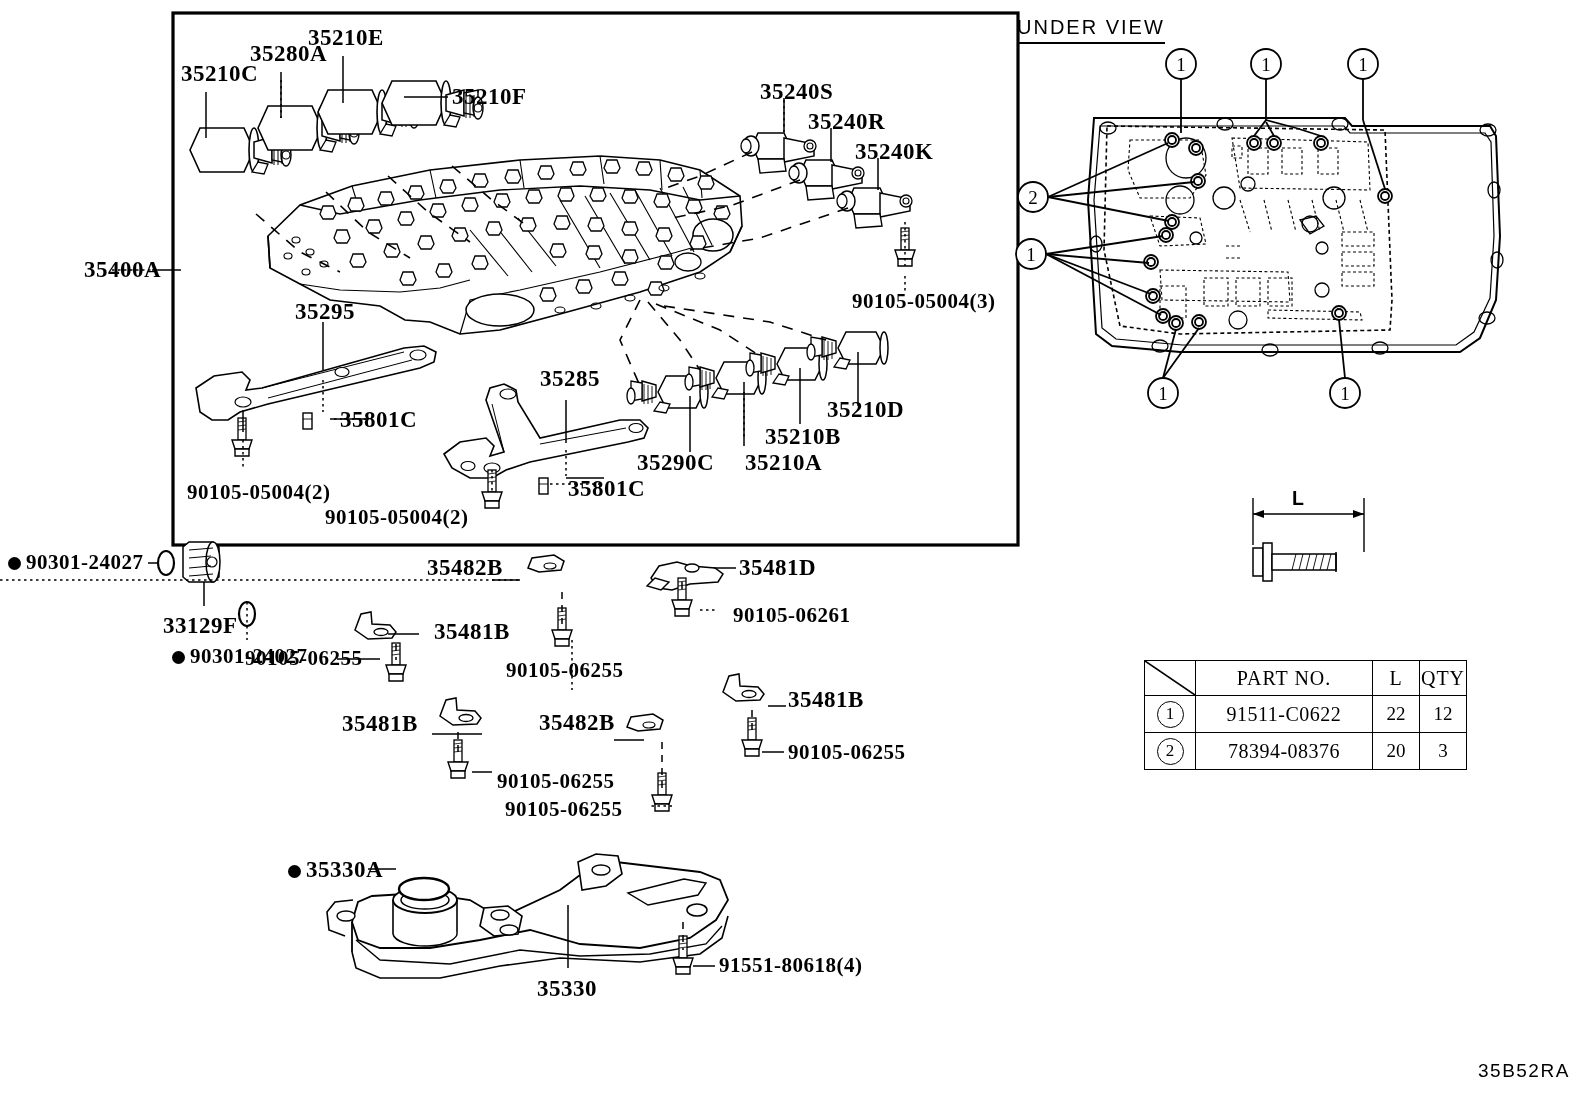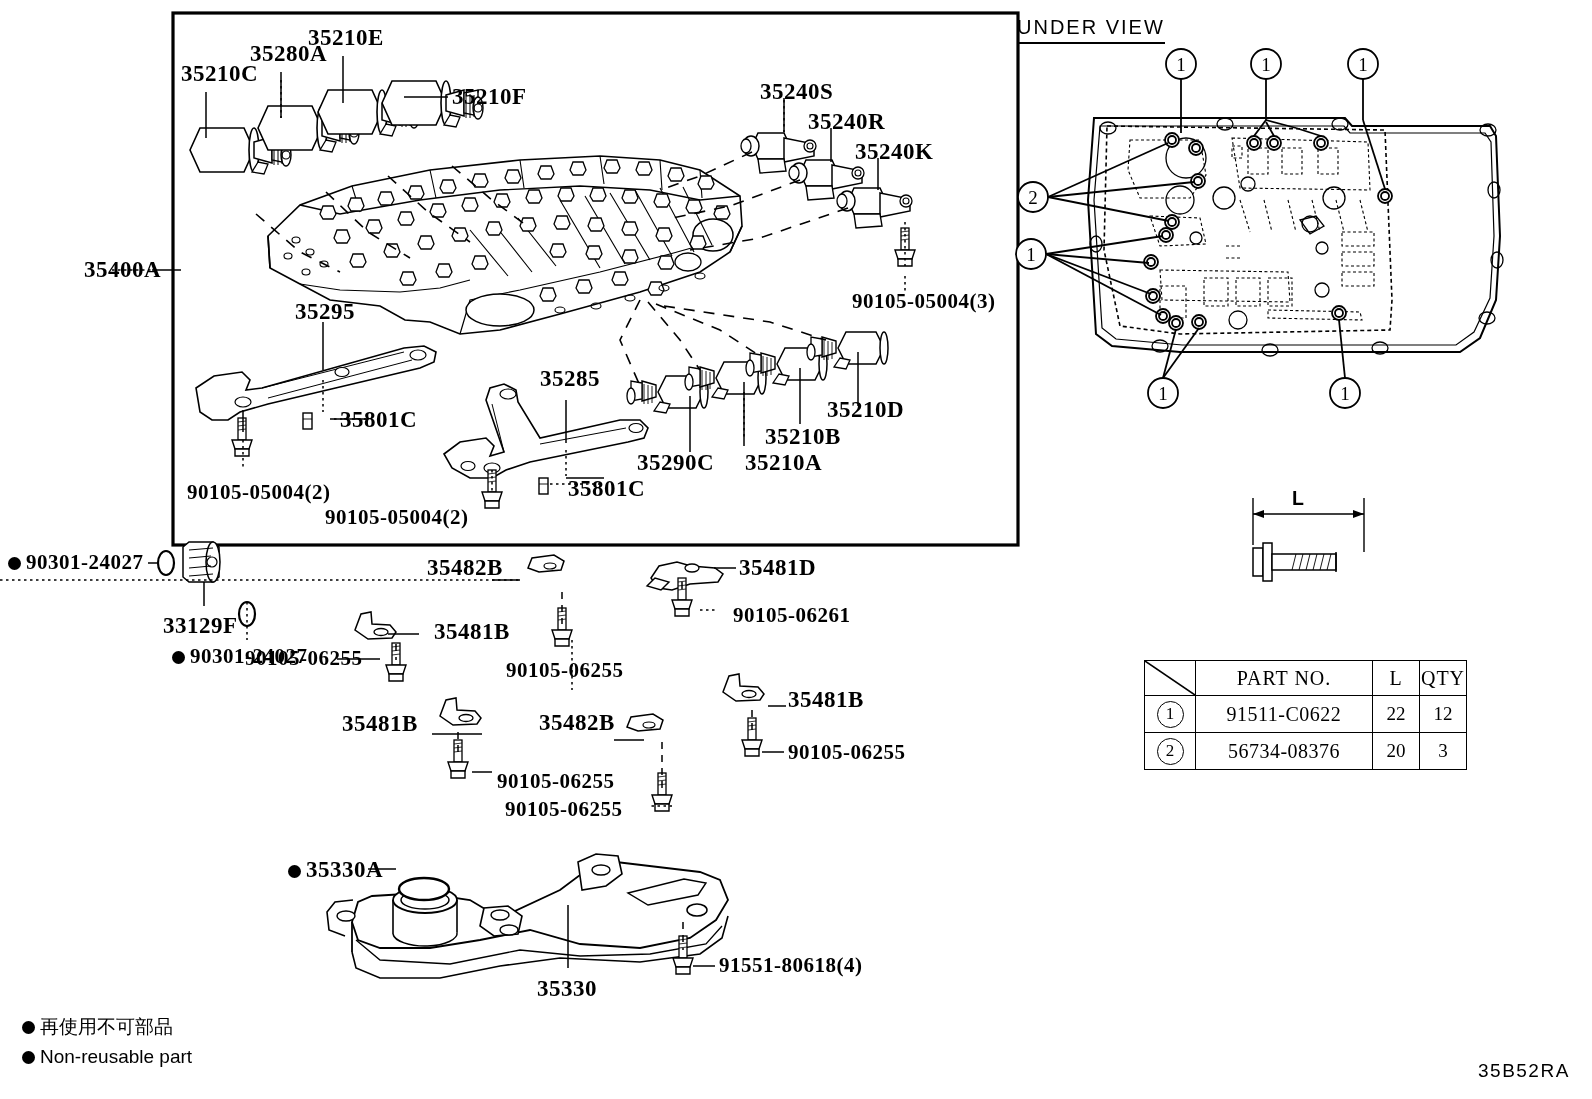"56734-08376" td.c-pn { text: 56734-08376 -> 78394-08376 }
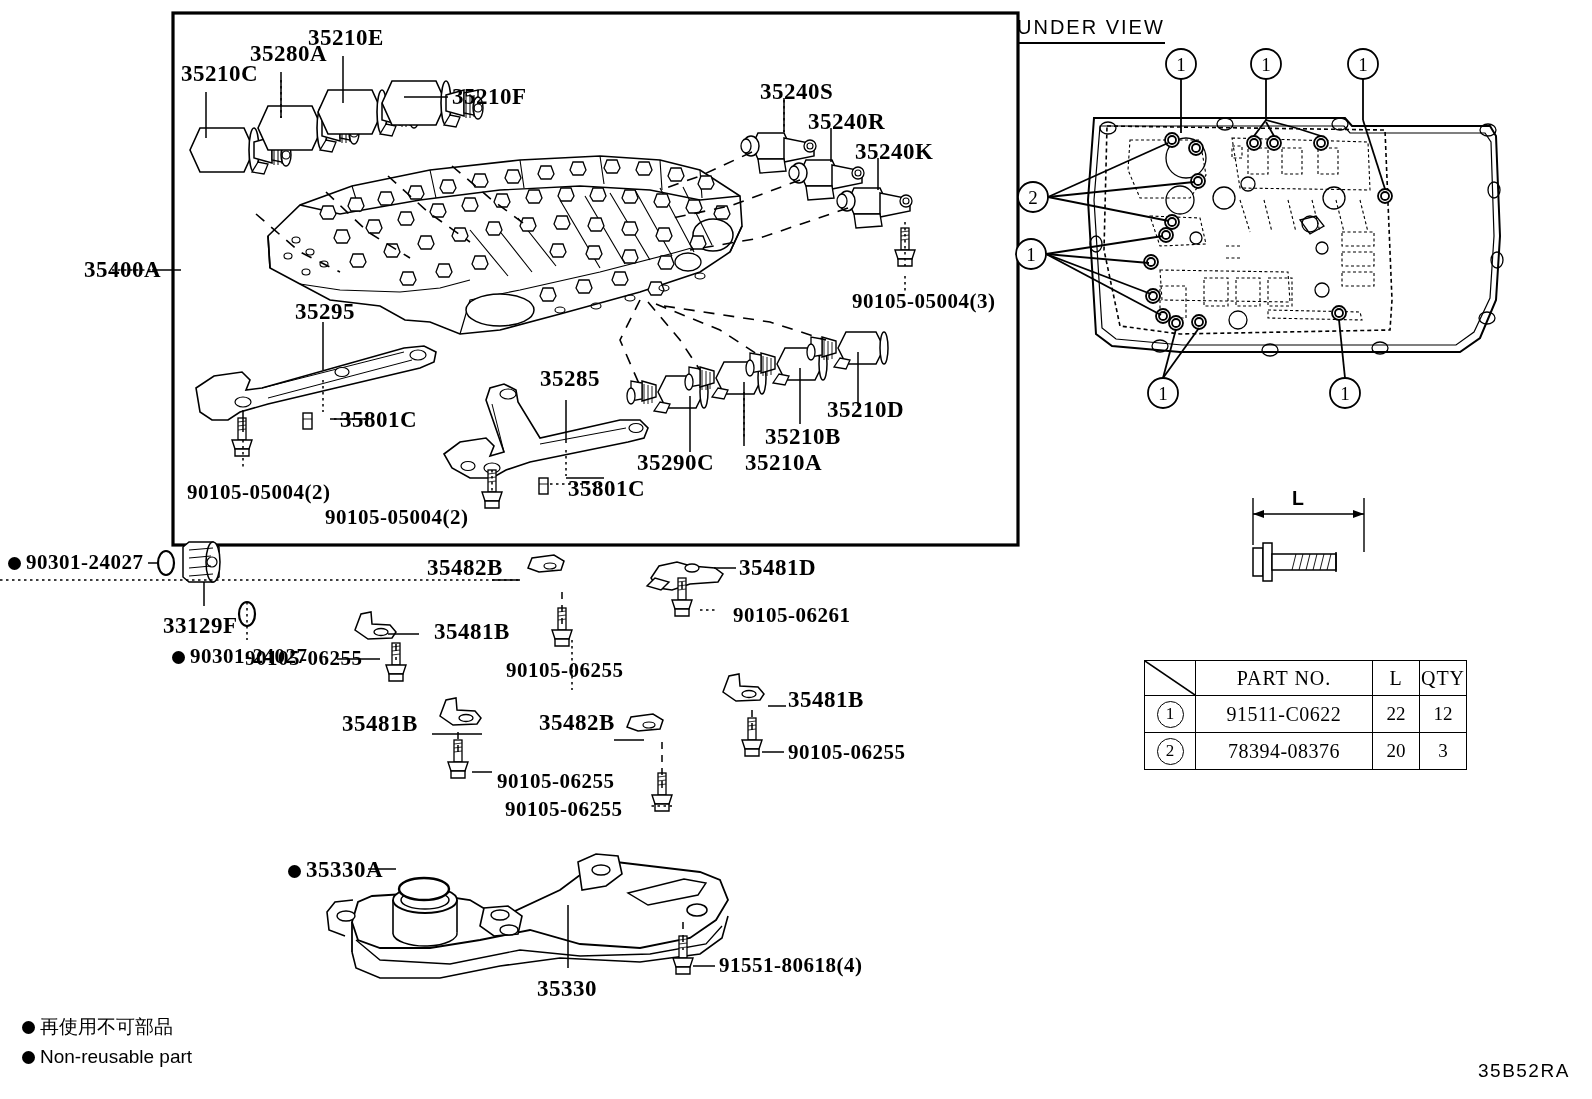"再使用不可部品" div.legend { html: <div> <div> <span></span><span>再使用不可部品</span> </div> <div> <span></span><span>Non-reusable part</span> </div> </div> -> none }
